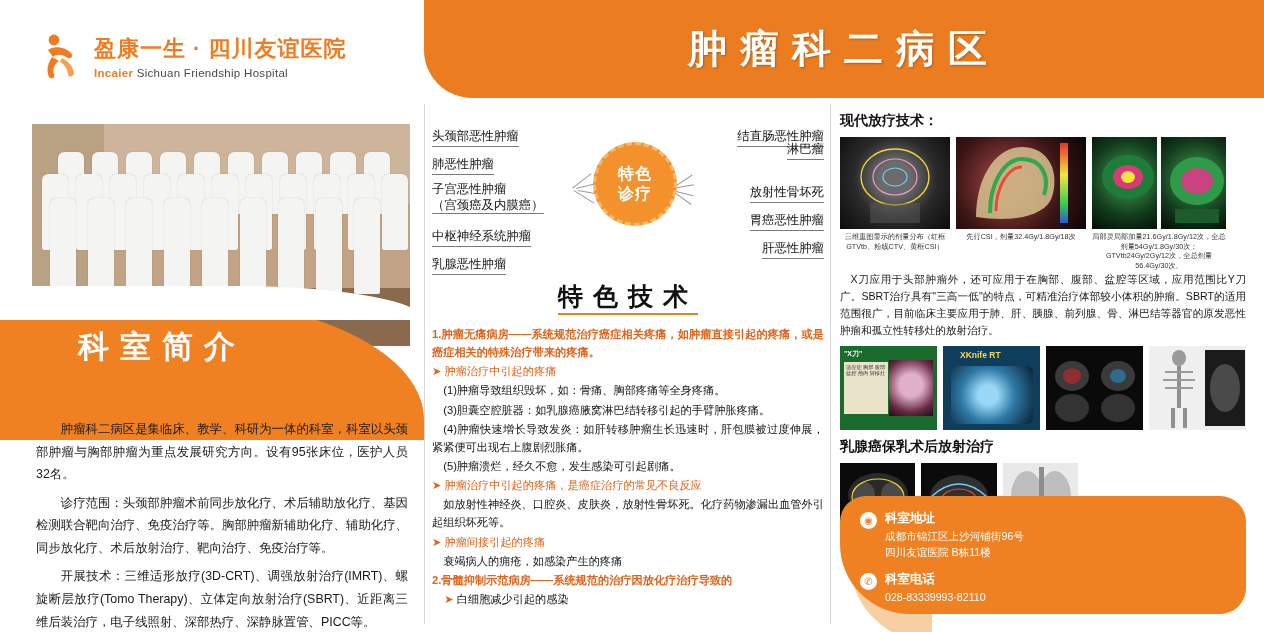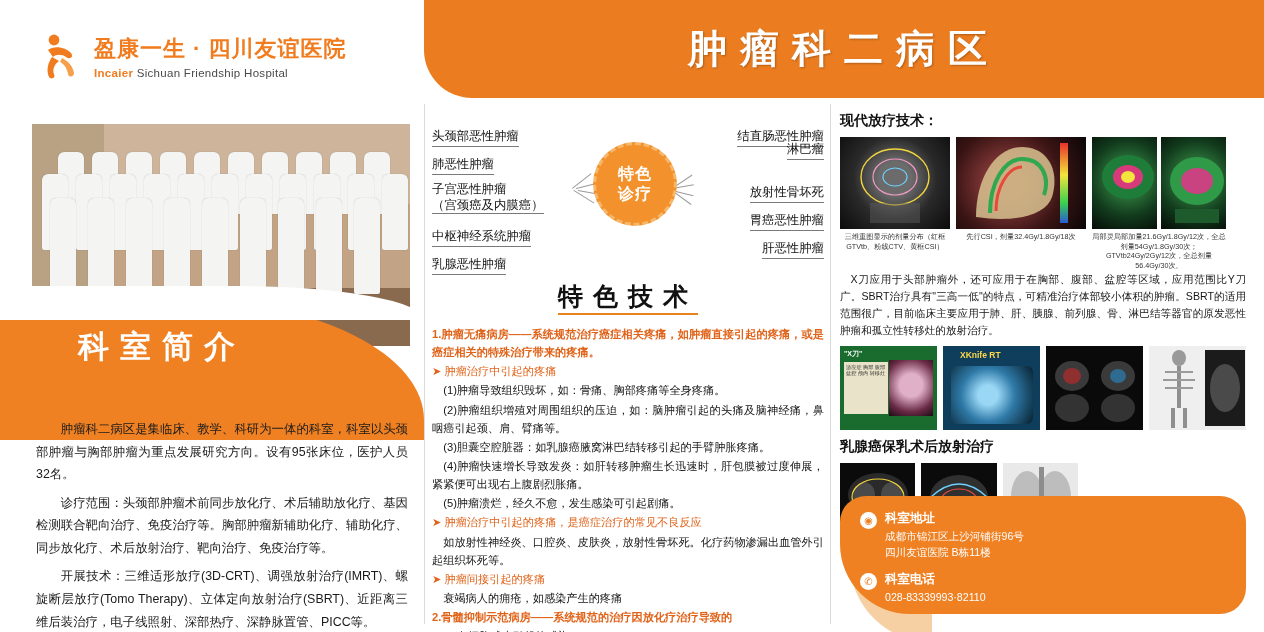"(2)肿瘤组织增殖对周围组织的压迫，如：脑肿瘤引起的头痛及脑神经痛，鼻咽癌引起颈" p.ind { html: <p>(2)肿瘤组织增殖对周围组织的压迫，如：脑肿瘤引起的头痛及脑神经痛，鼻咽癌引起颈、肩、臂痛等。</p> -> none }
